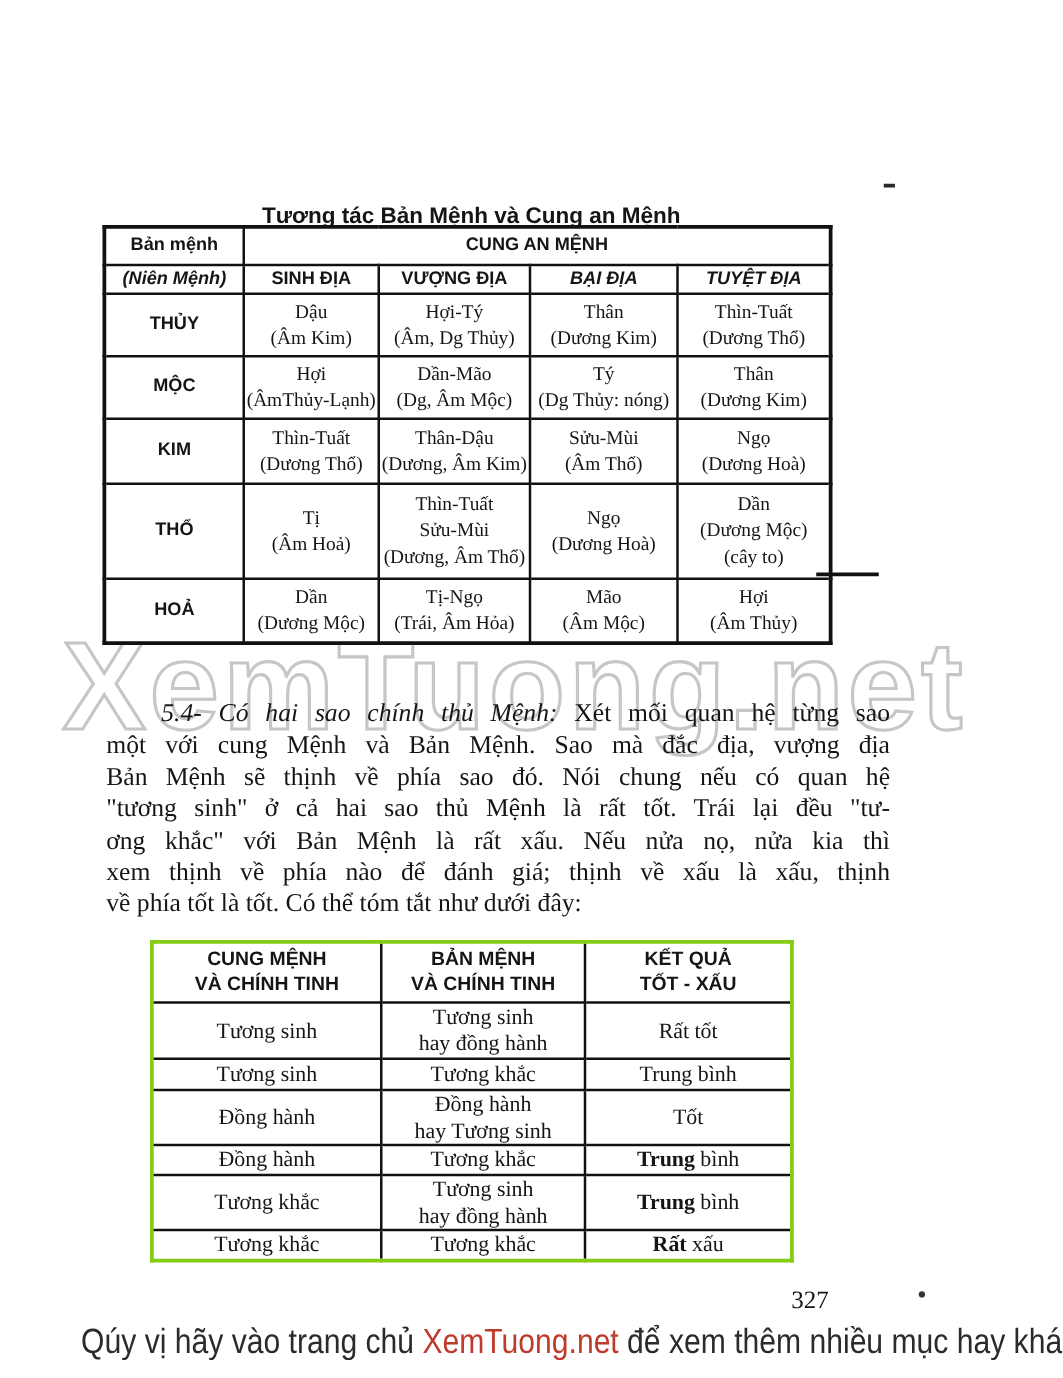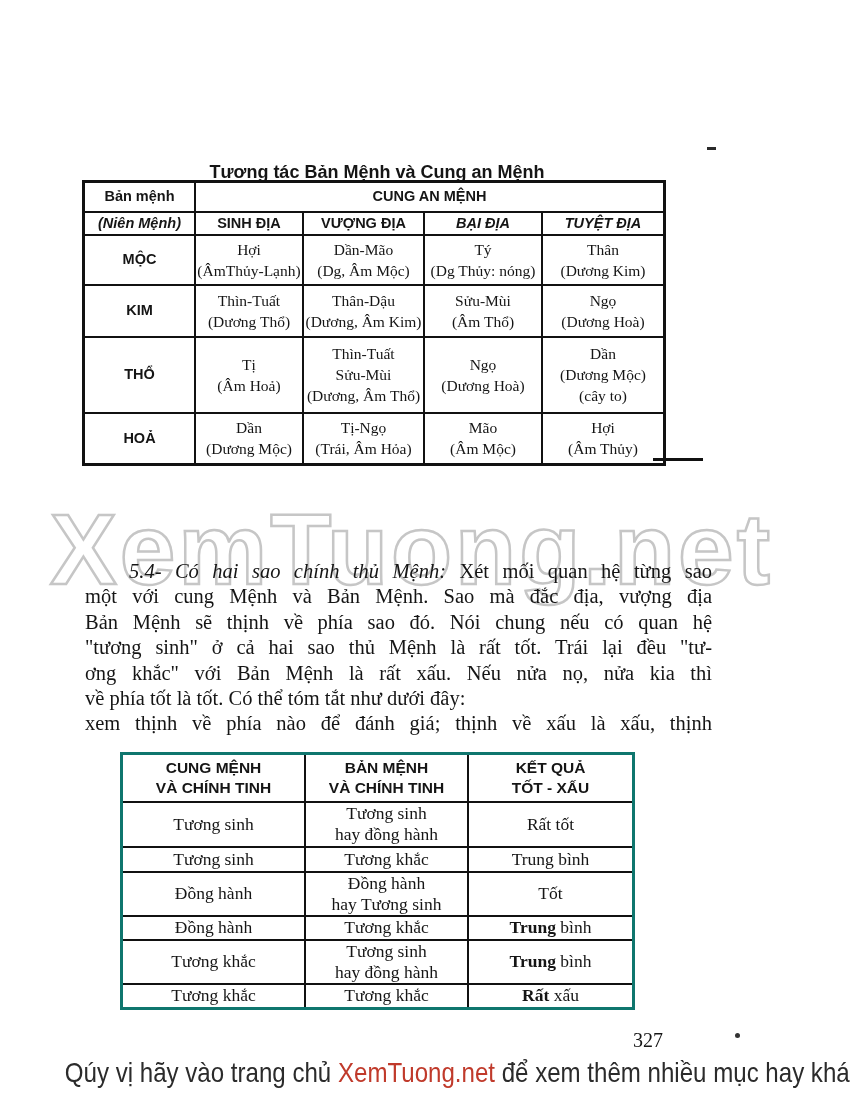"THỦY" tr { html: none -> <tr> <td>THỦY</td> <td> <div>Dậu</div> <div>(Âm Kim)</div> </td> <td> <div>Hợi-Tý</div> <div>(Âm, Dg Thủy)</div> </td> <td> <div>Thân</div> <div>(Dương Kim)</div> </td> <td> <div>Thìn-Tuất</div> <div>(Dương Thổ)</div> </td> </tr> }
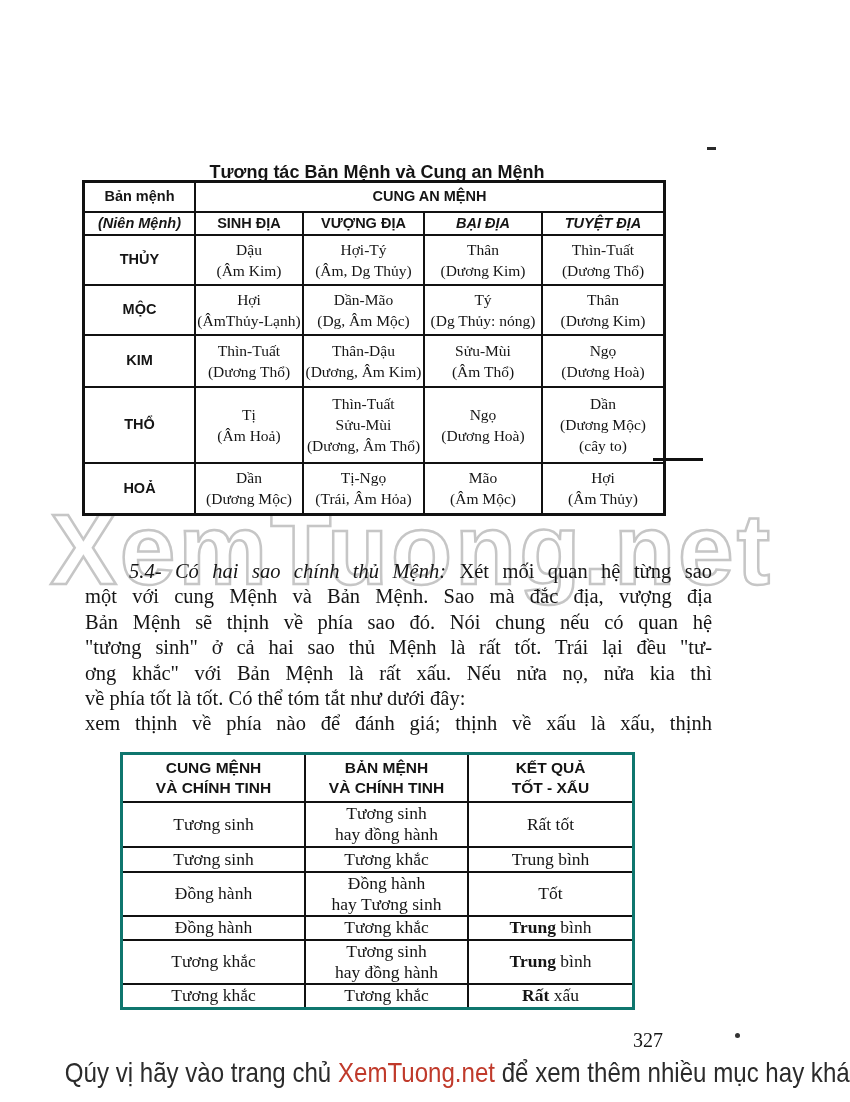"về phía tốt là tốt." div.pline { order: before "xem thịnh về phía nào" -> after "xem thịnh về phía nào" }
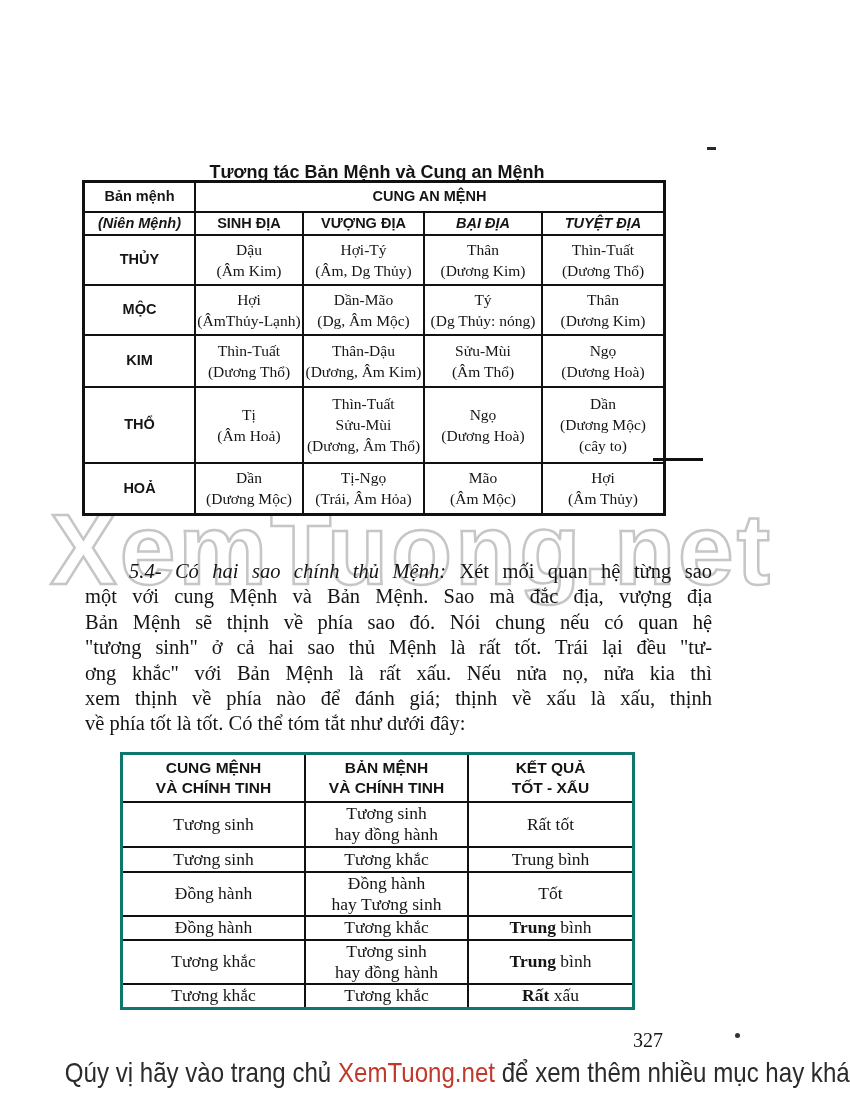"CUNG MỆNH" .t2 table { border: 3px solid #0f766e -> 3px solid #84cc16 }
